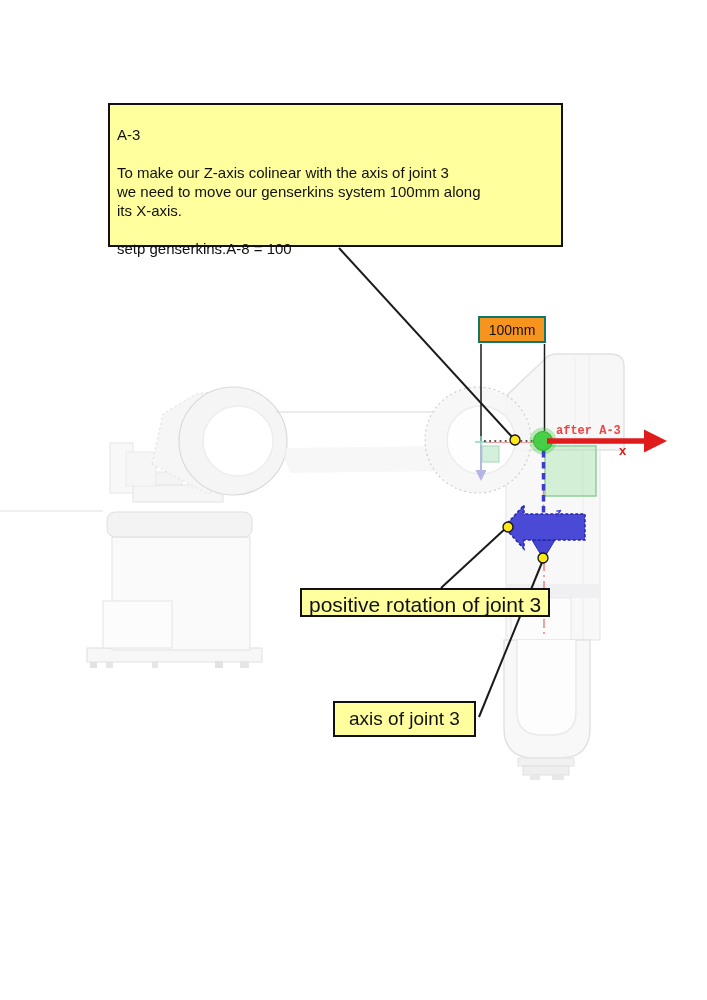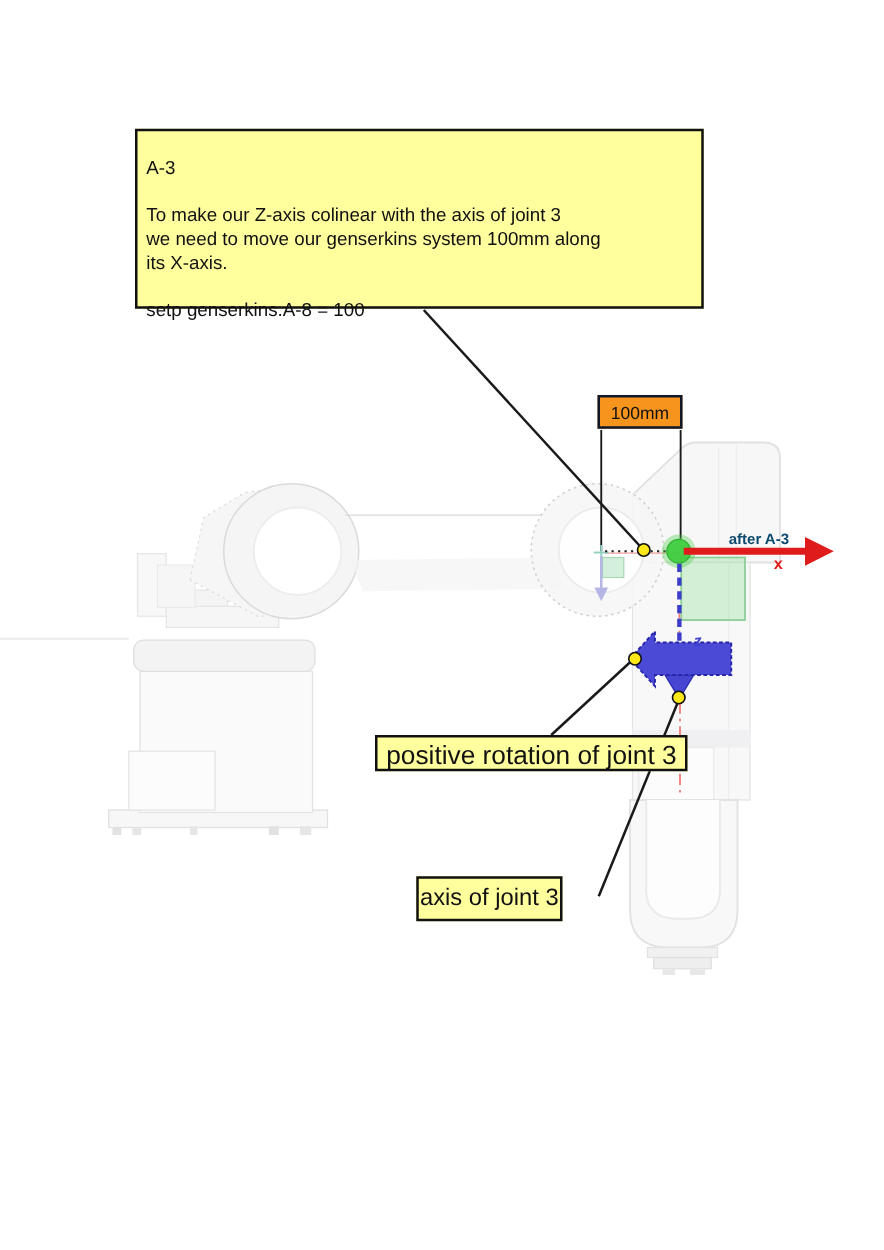"100mm" .dim-box { border: 2px solid #0f172a -> 2px solid #0f766e }
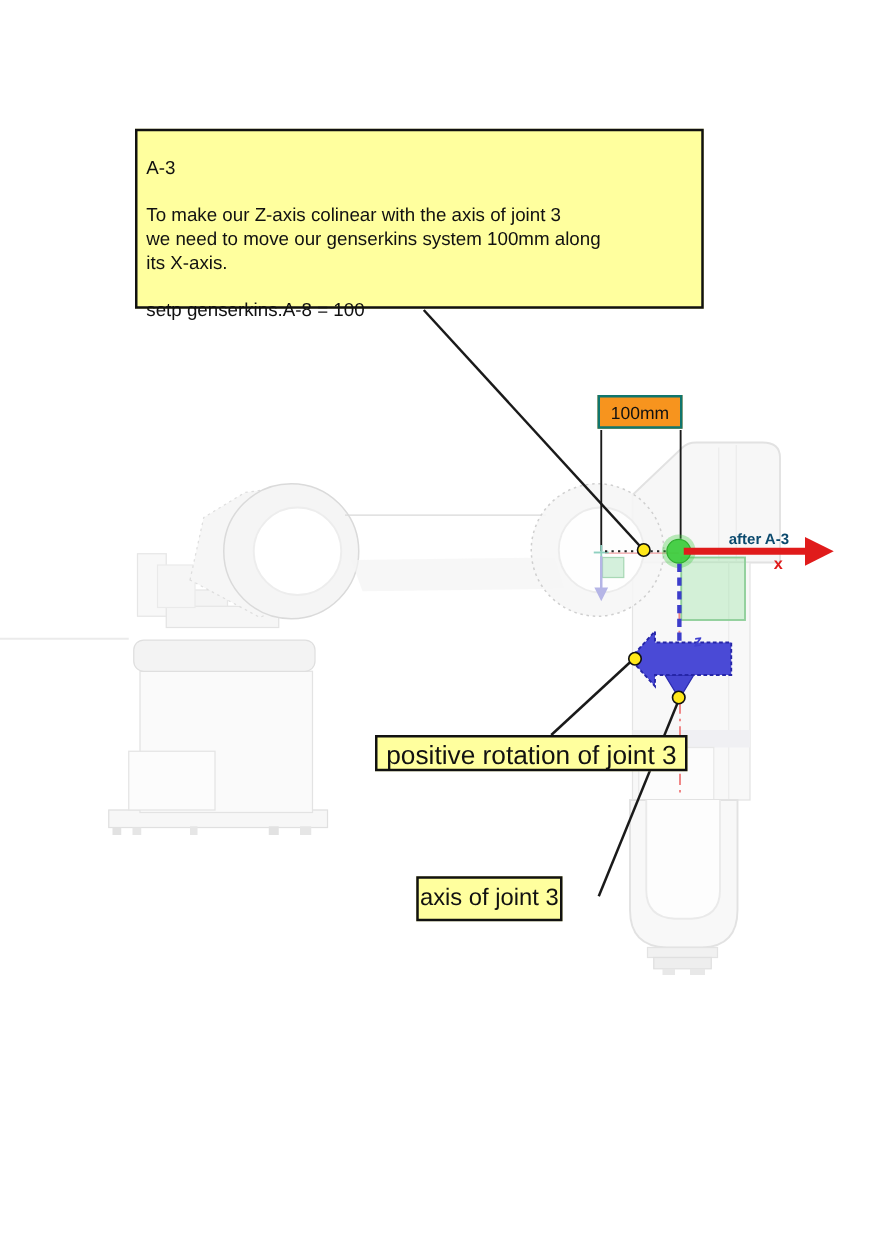"after A-3" .after-a3 { color: #0c4a6e -> #ef4444; font-family: none -> Liberation Mono, monospace; left: 583px -> 556px }
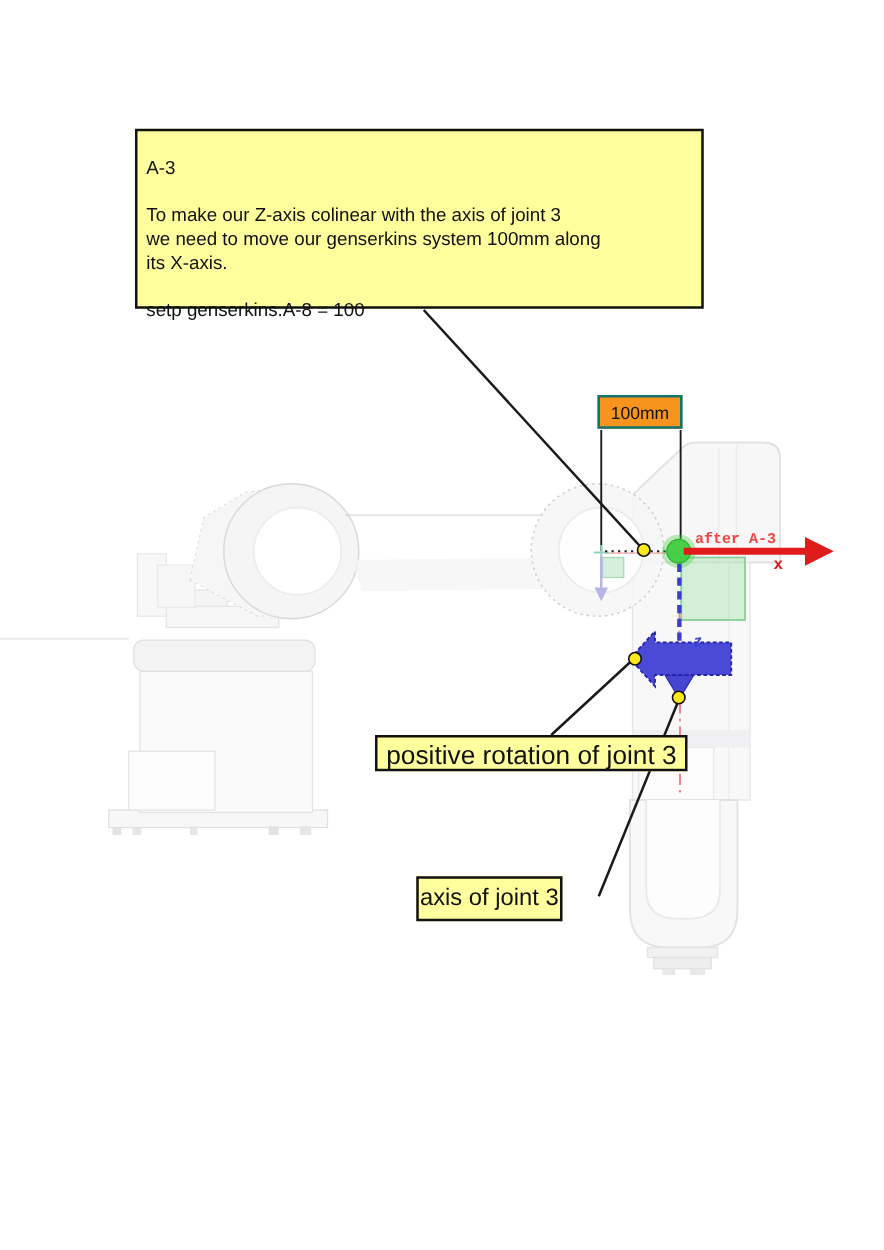"axis of joint 3" .tag-axis { padding: 5px 1px -> 5px 14px }
